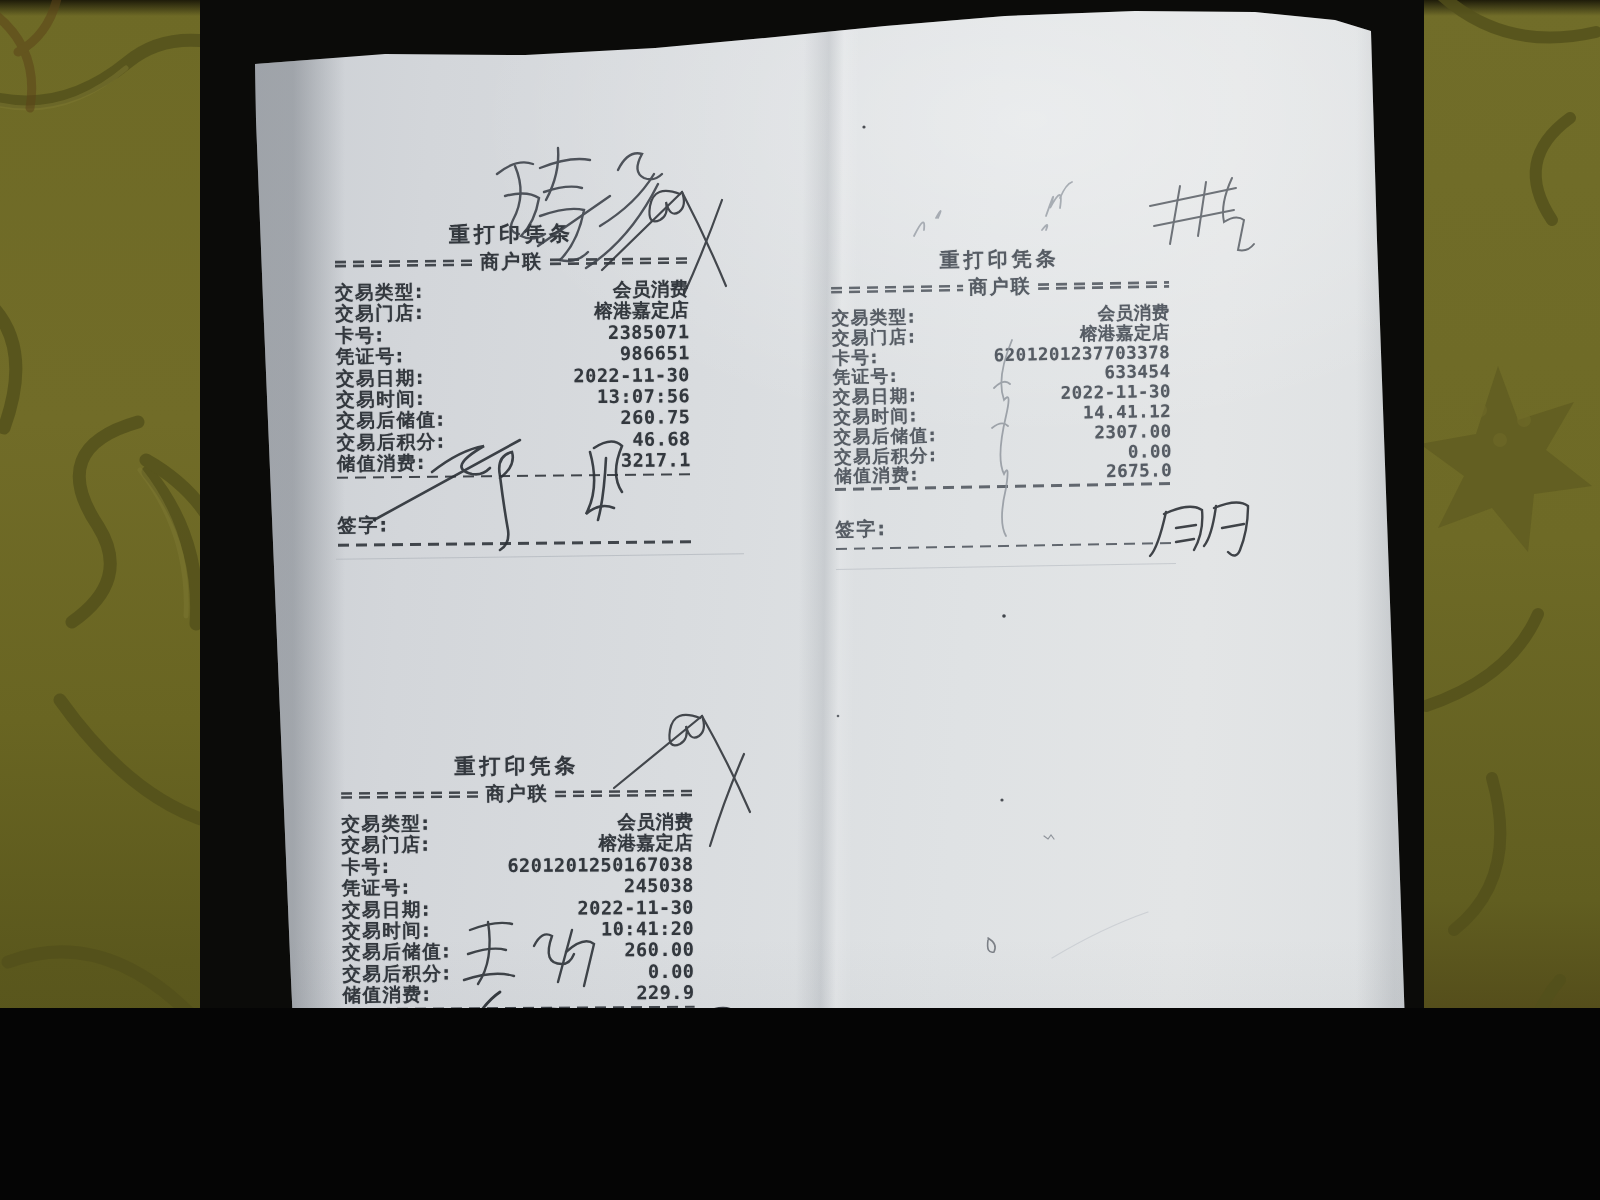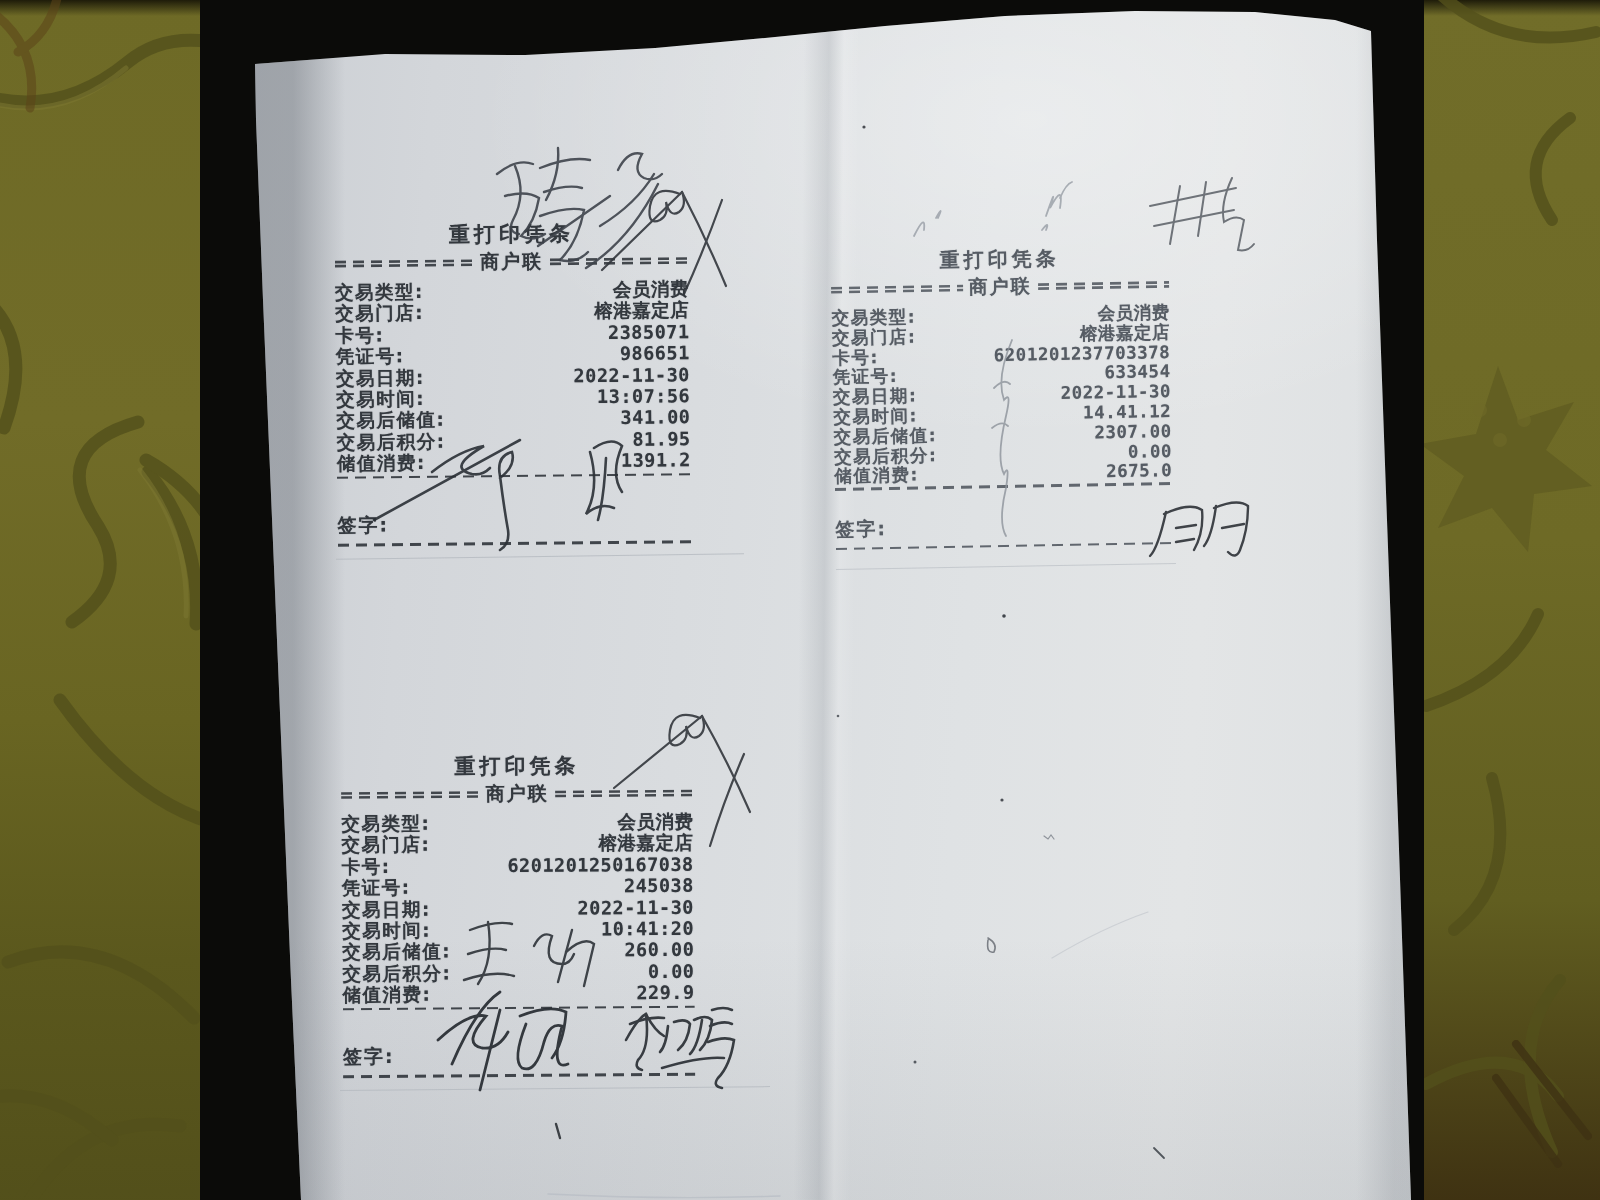"重打印凭条" .scene { height: 1200px -> 1008px }
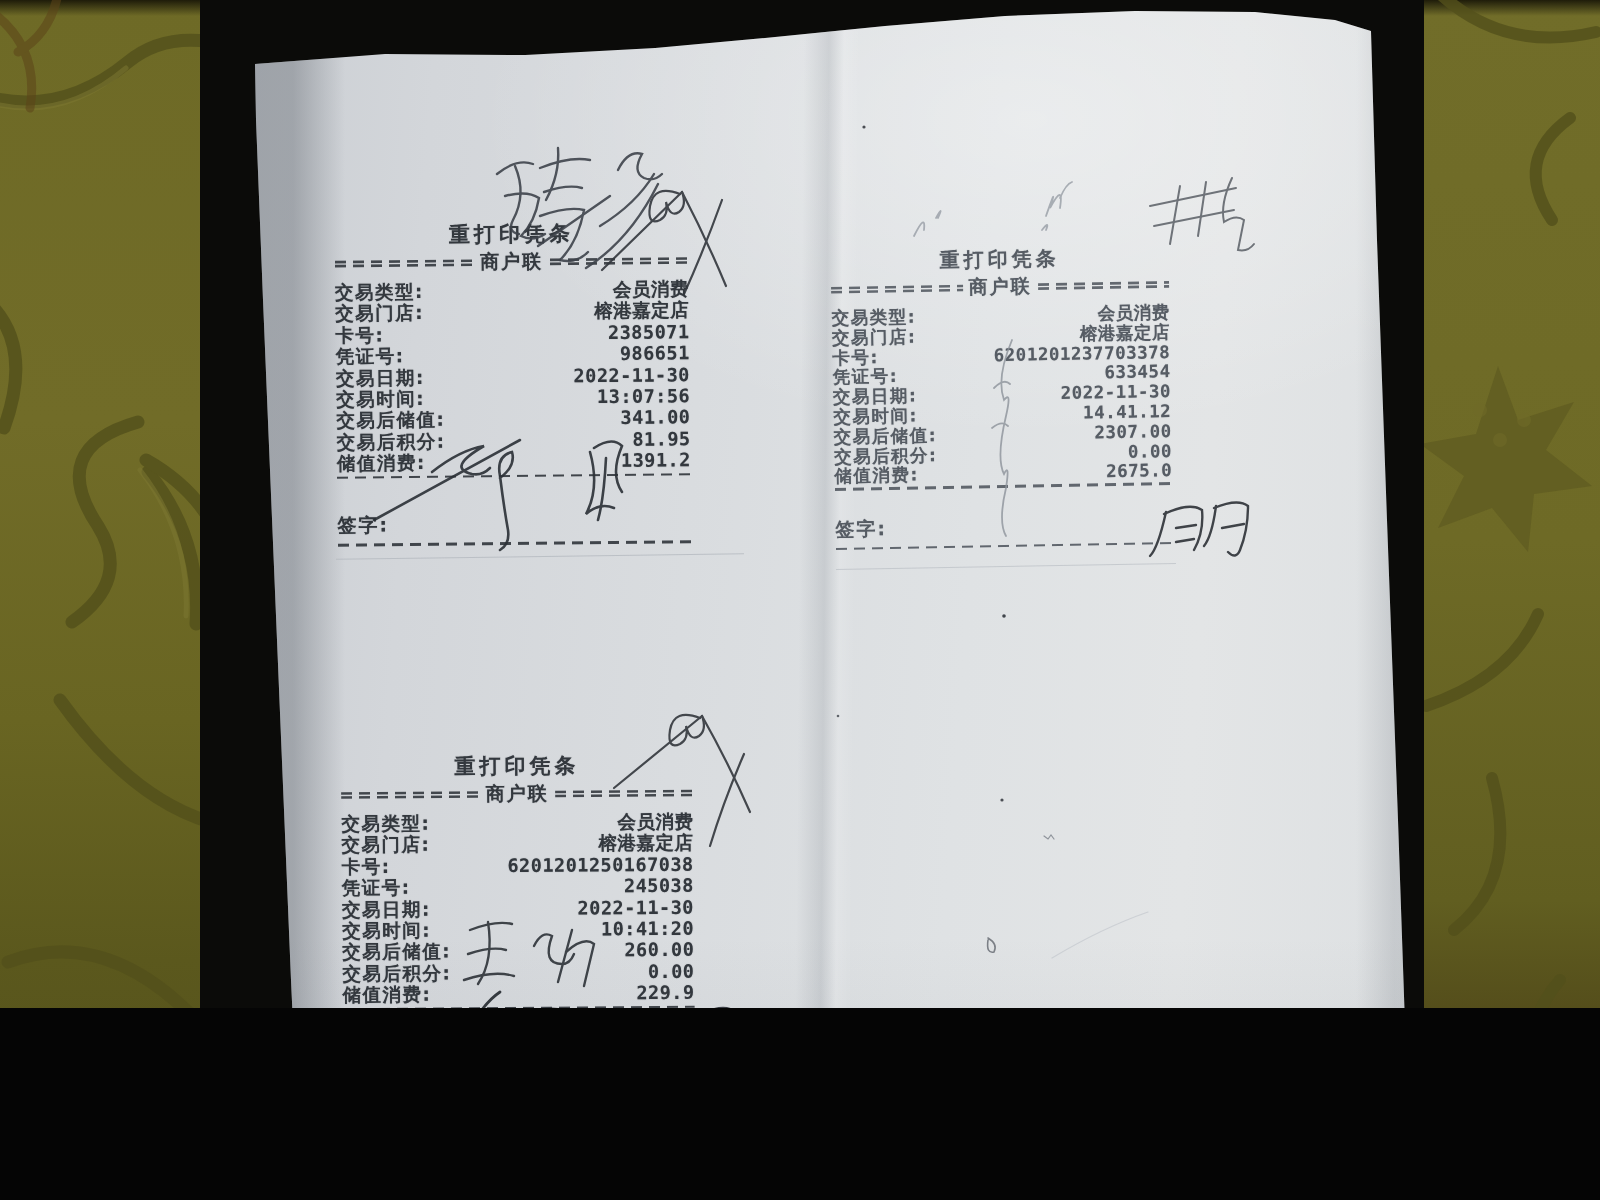"341.00" span.rc-value { text: 341.00 -> 260.75 }
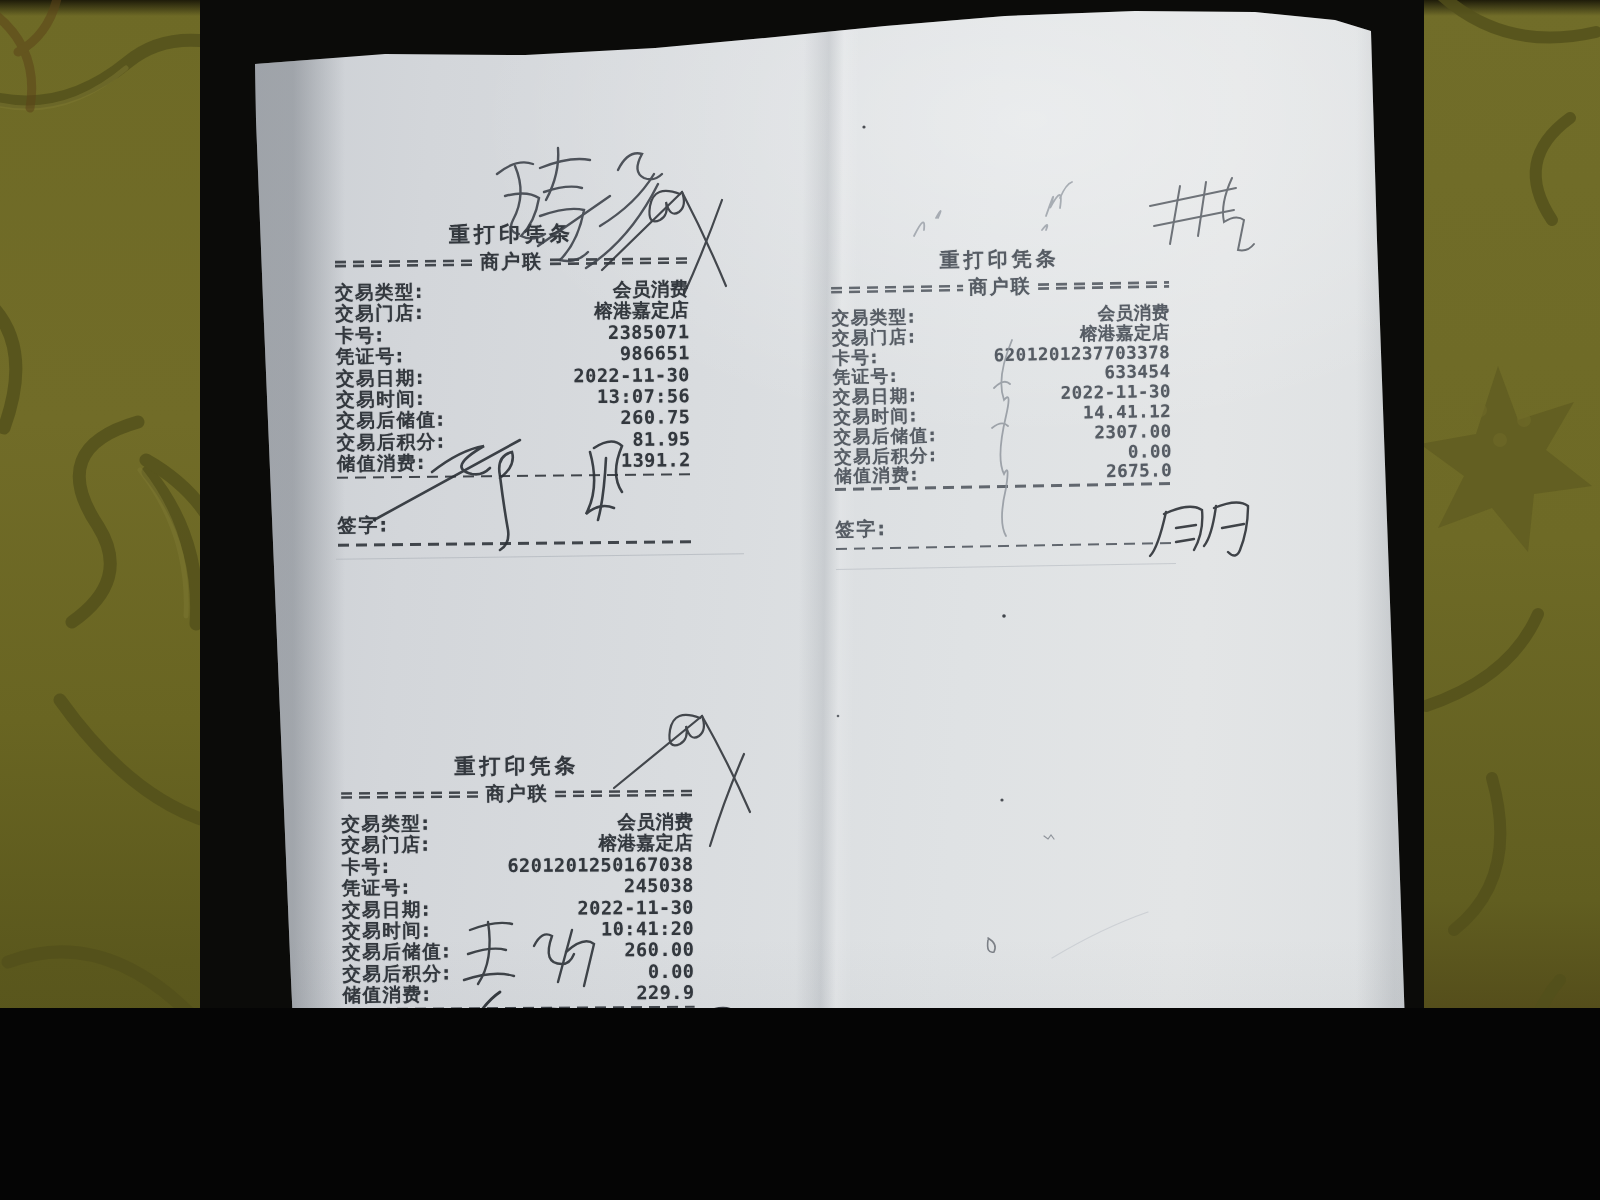"81.95" span.rc-value { text: 81.95 -> 46.68 }
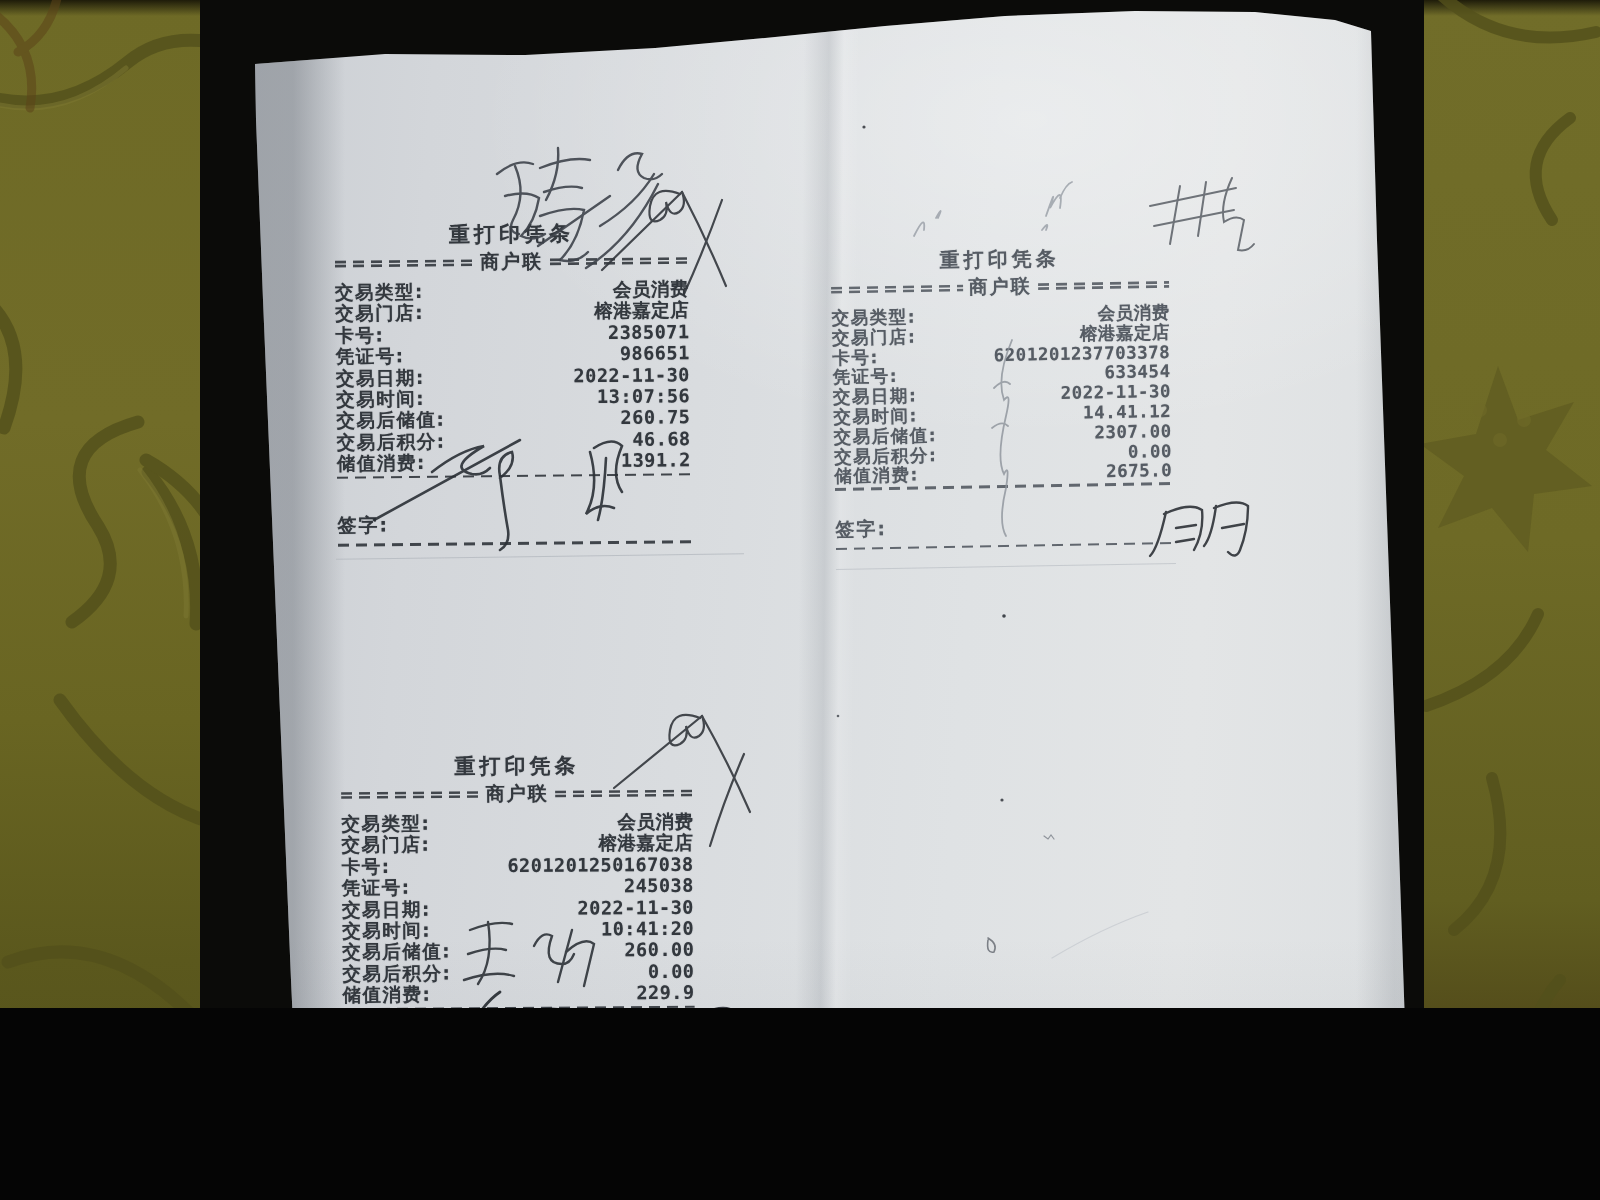"1391.2" span.rc-value { text: 1391.2 -> 3217.1 }
